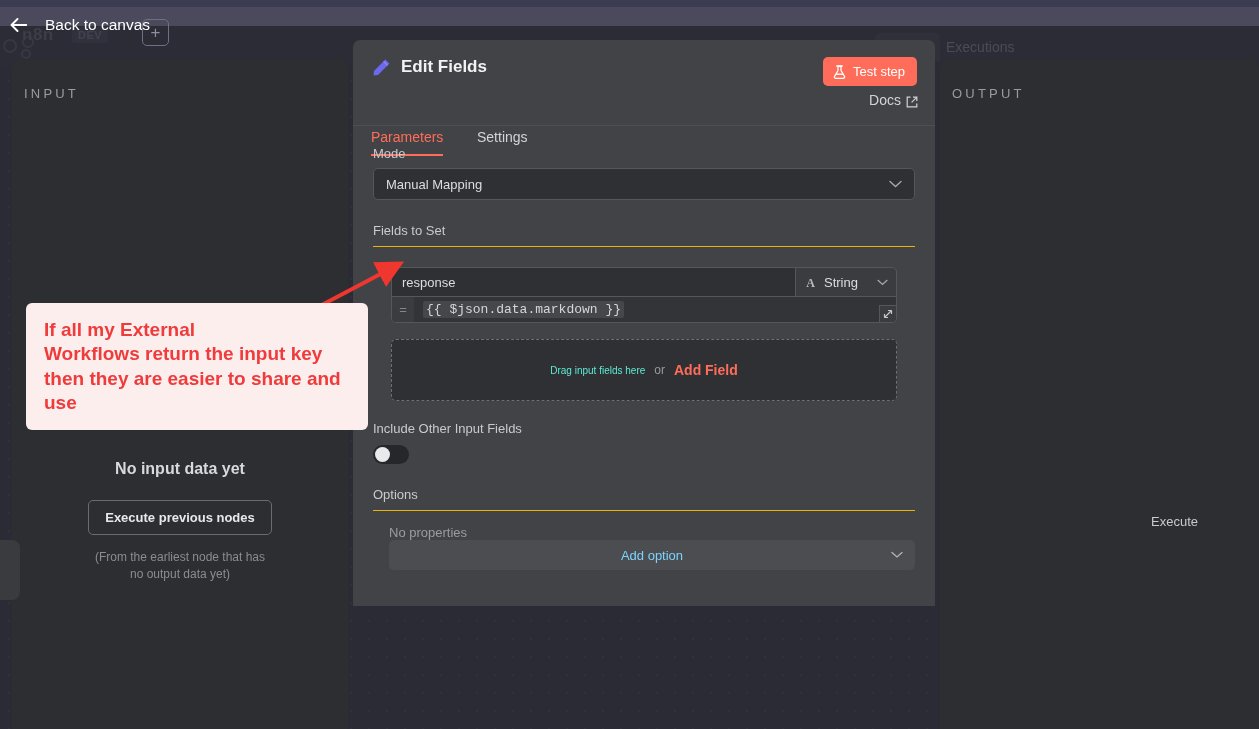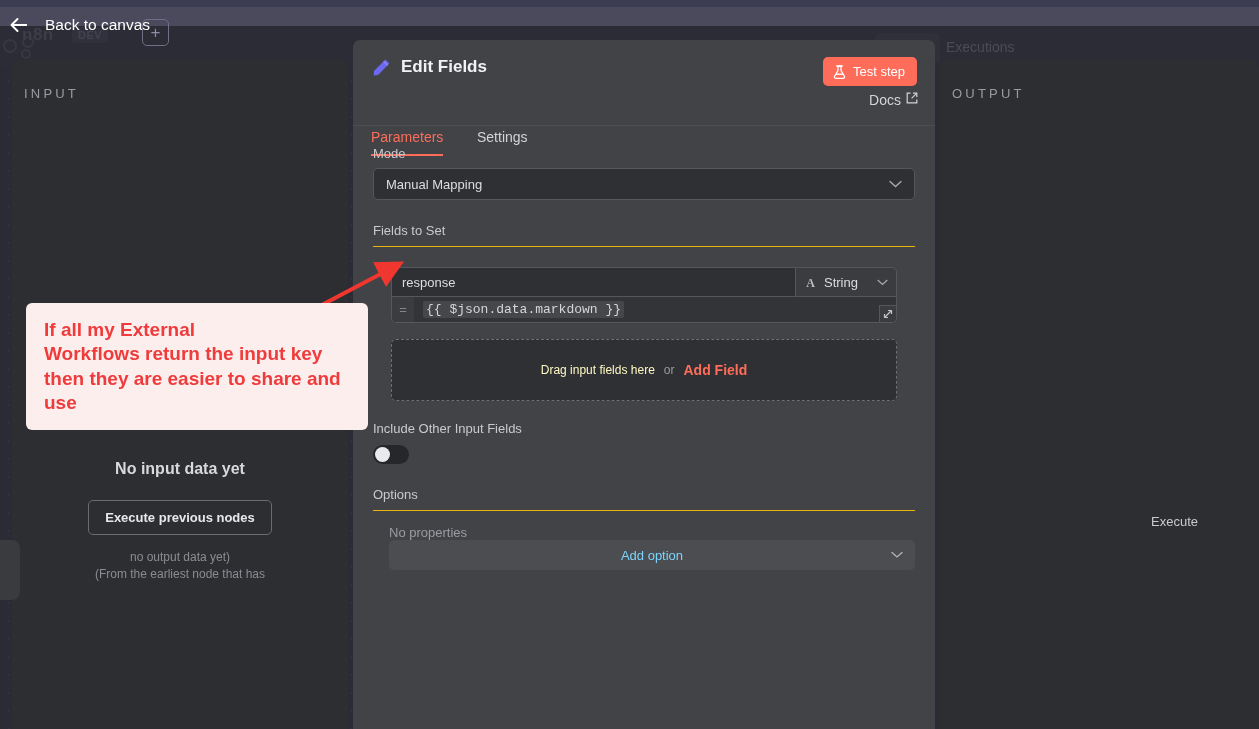"Edit Fields" .ndv { height: 689px -> 566px }
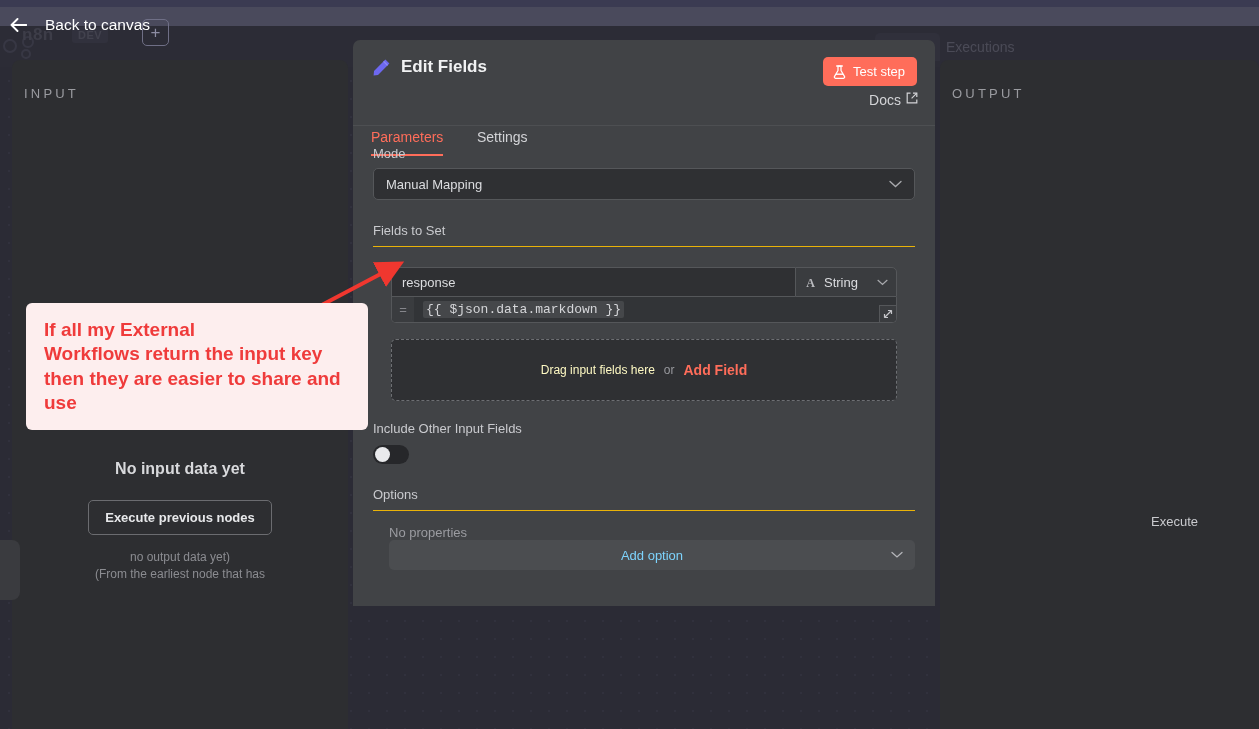"Docs" .docs-link { align-items: flex-start -> flex-end }
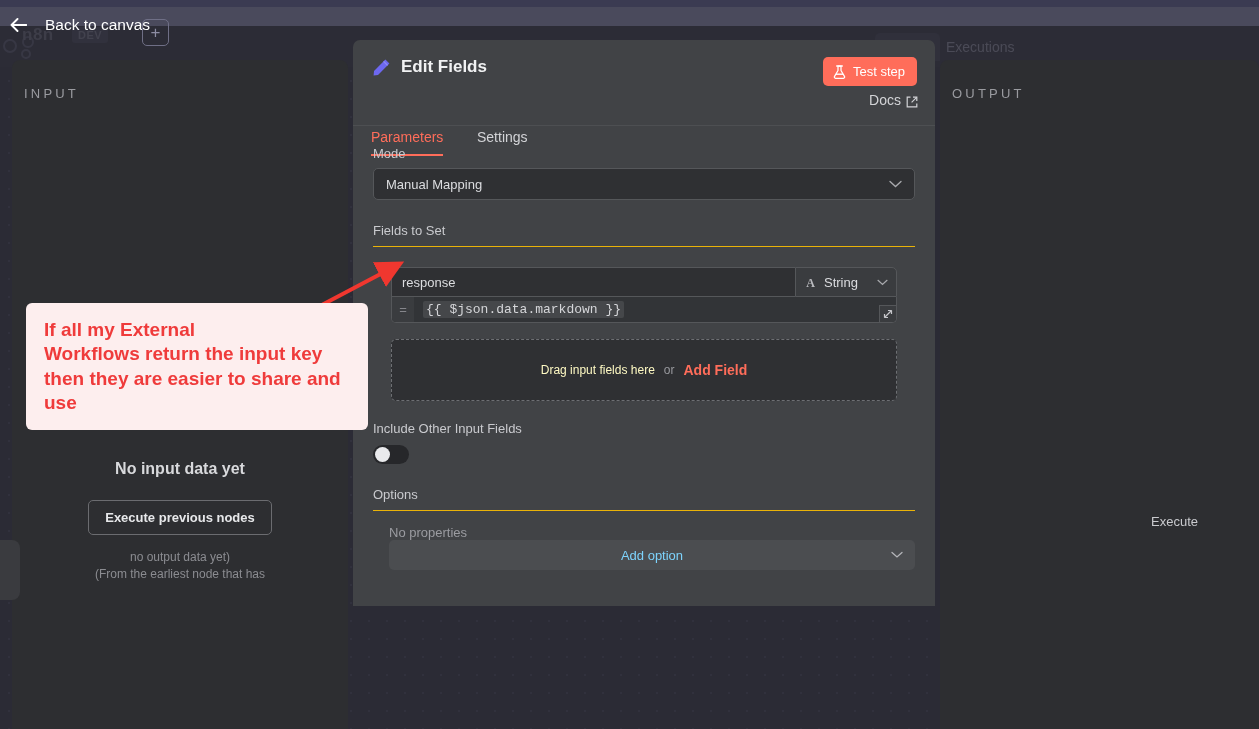"Drag input fields here" .dz-main { color: #fef9c3 -> #5eead4; font-size: 12px -> 10px }
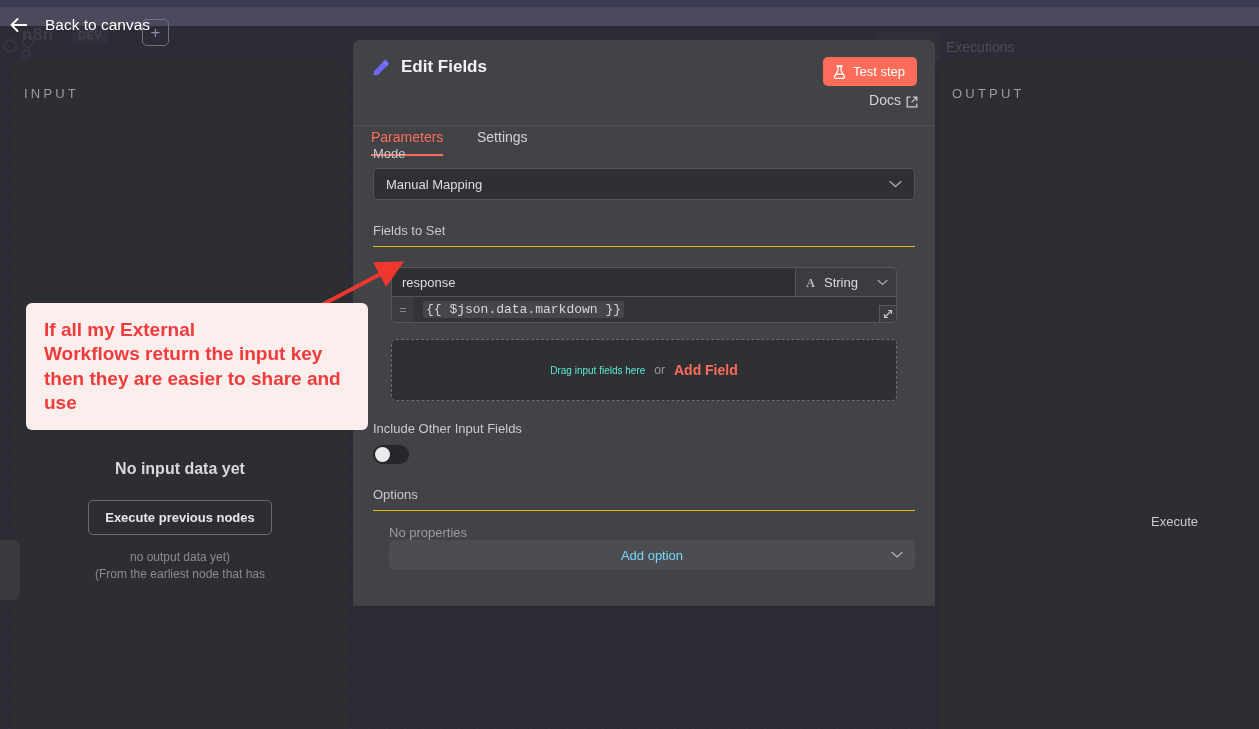"no output data yet)" div { order: before "(From the earliest node that" -> after "(From the earliest node that" }
